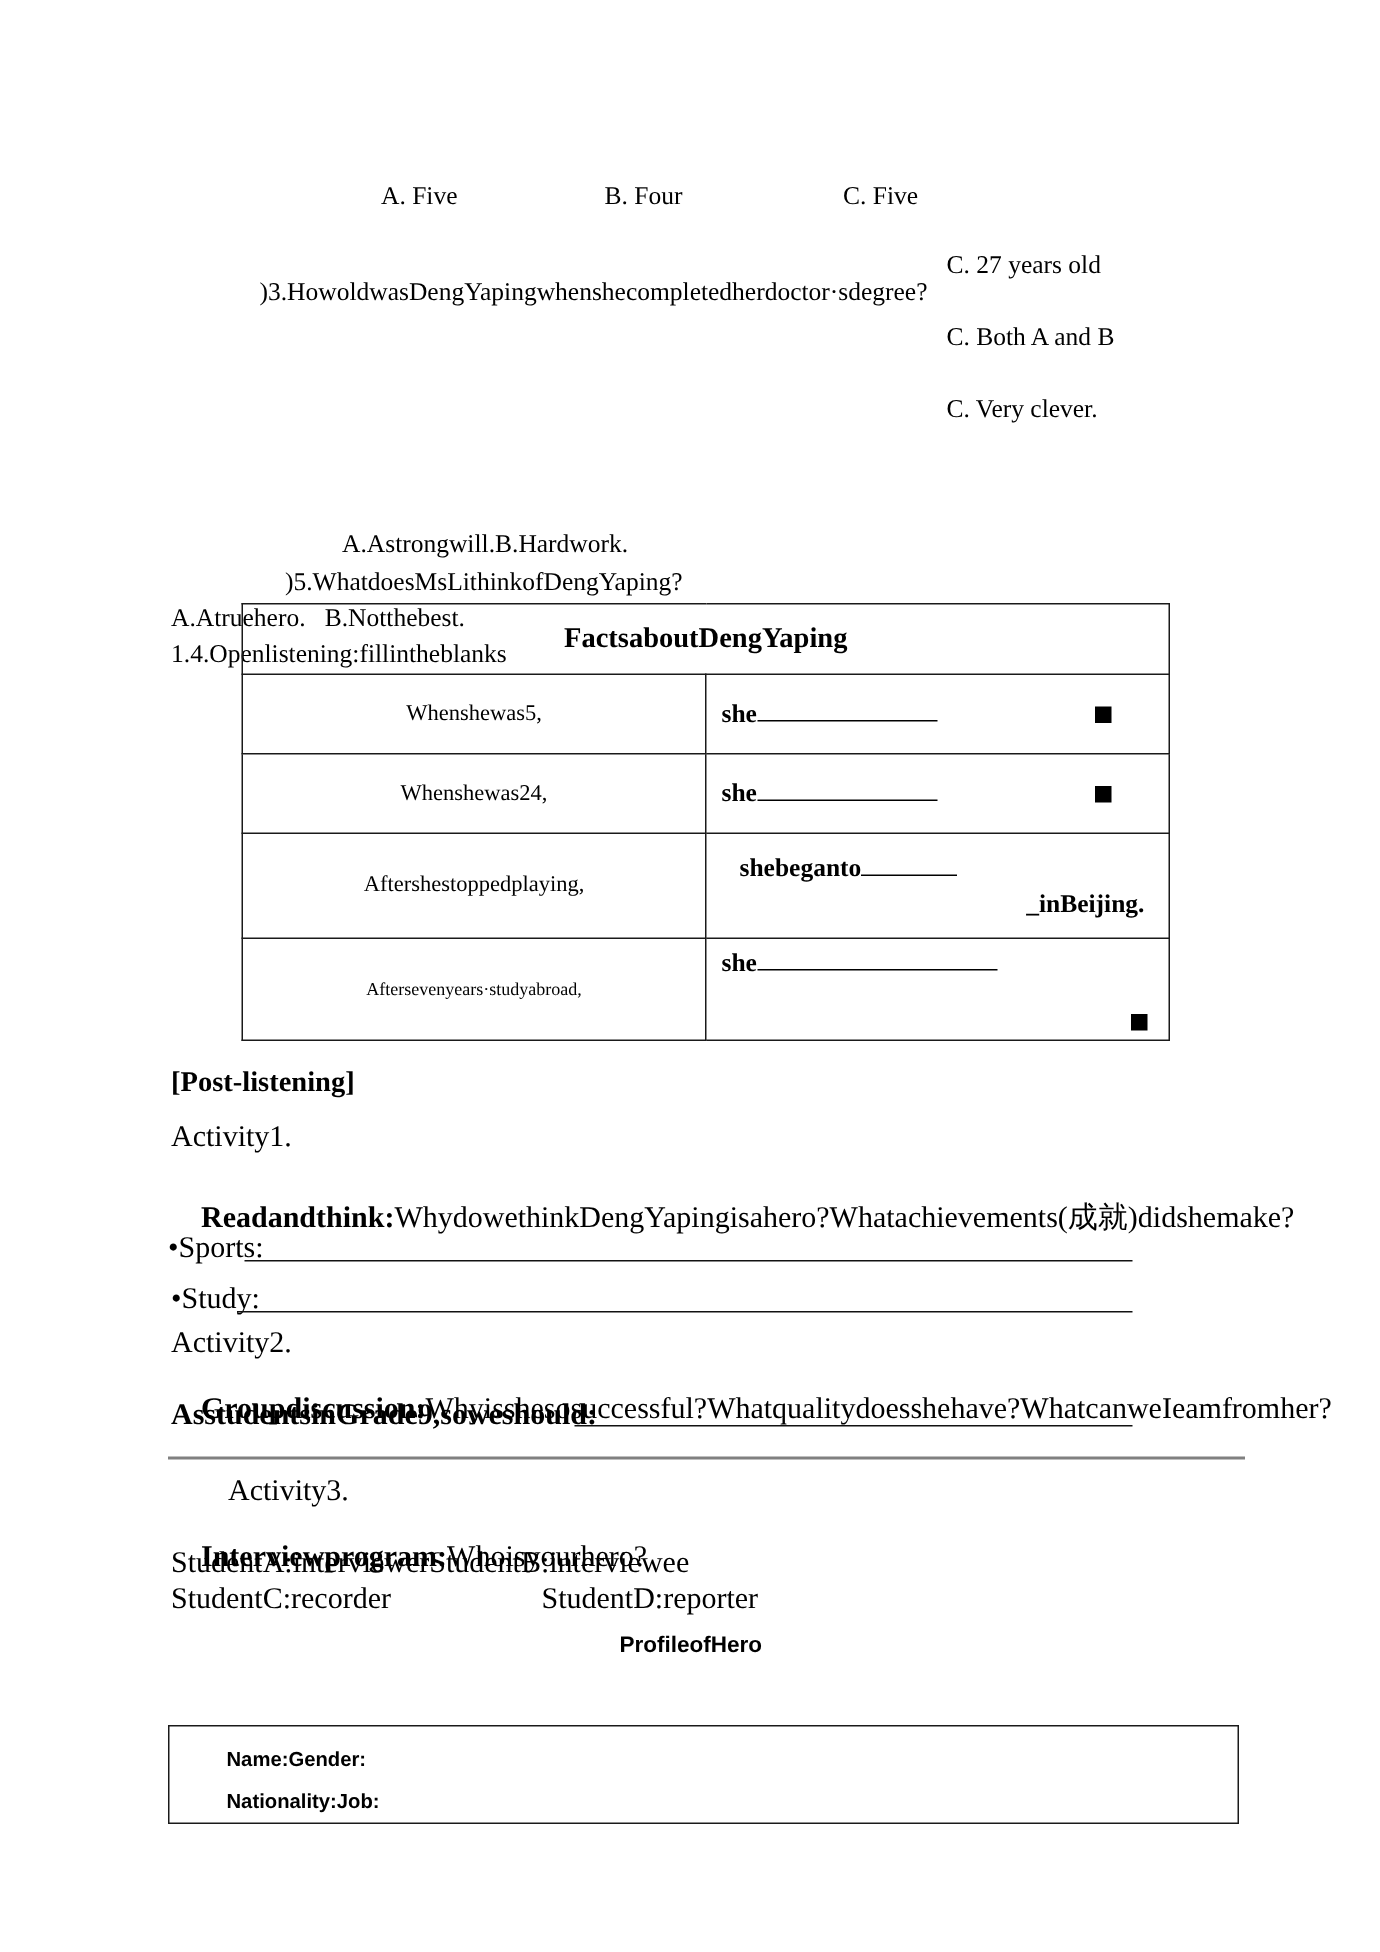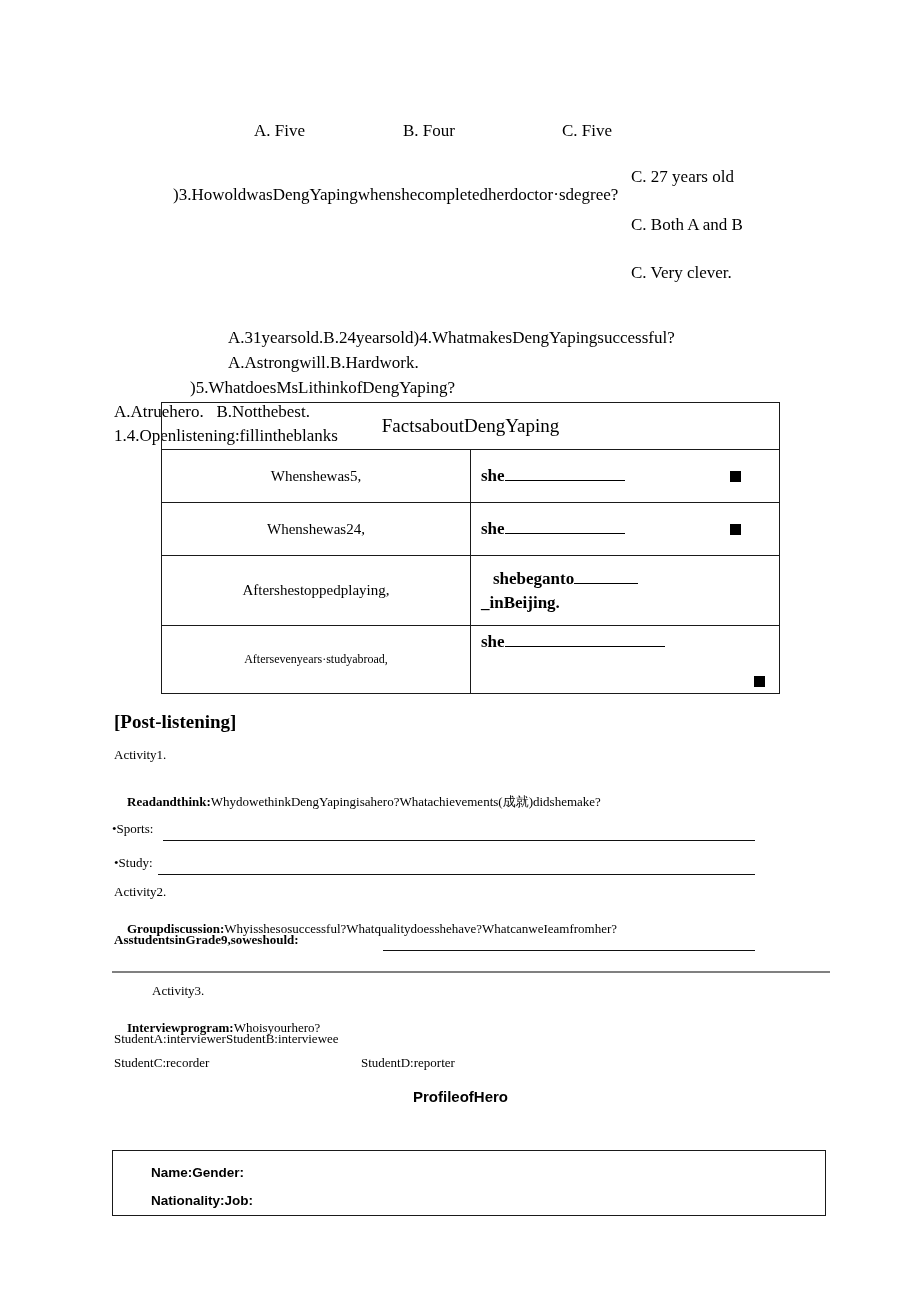"A.31yearsold.B.24yearsold)4.WhatmakesDen" div.abs { html: <div>A.31yearsold.B.24yearsold)4.WhatmakesDengYapingsuccessful?</div> -> none }
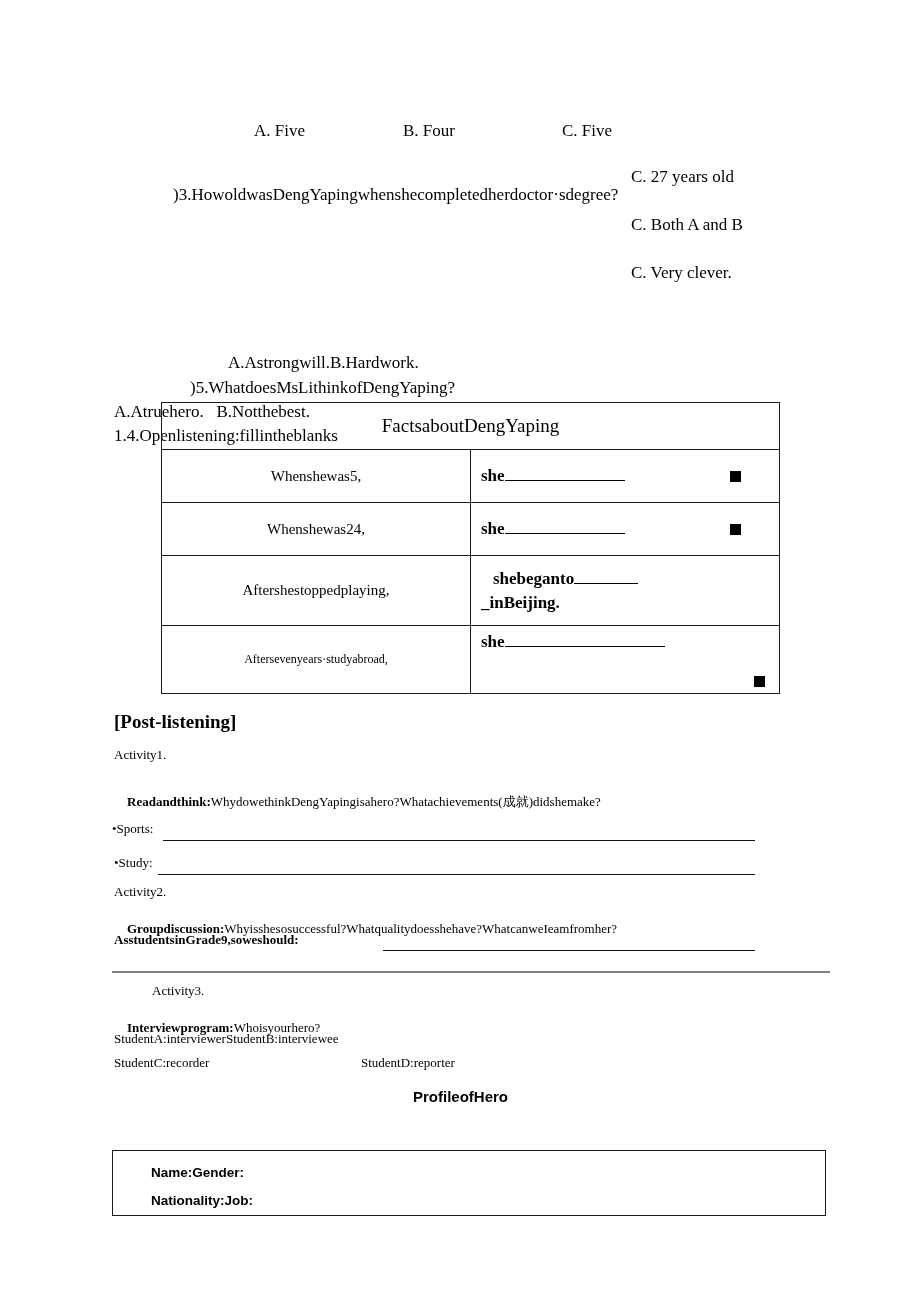"FactsaboutDengYaping" #facts-table .tbl-title { font-weight: normal -> bold }
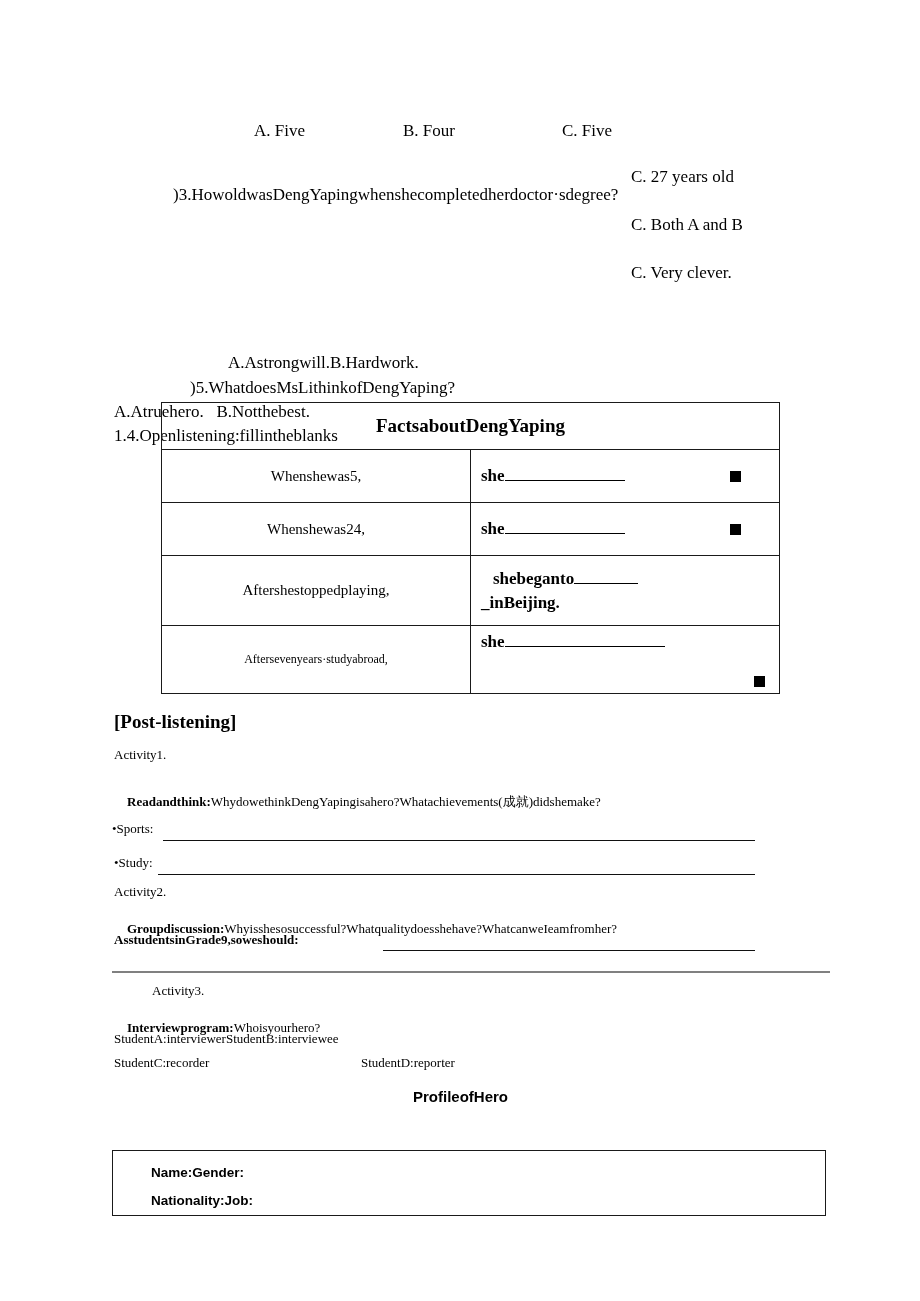"_inBeijing." div { text-align: left -> right }
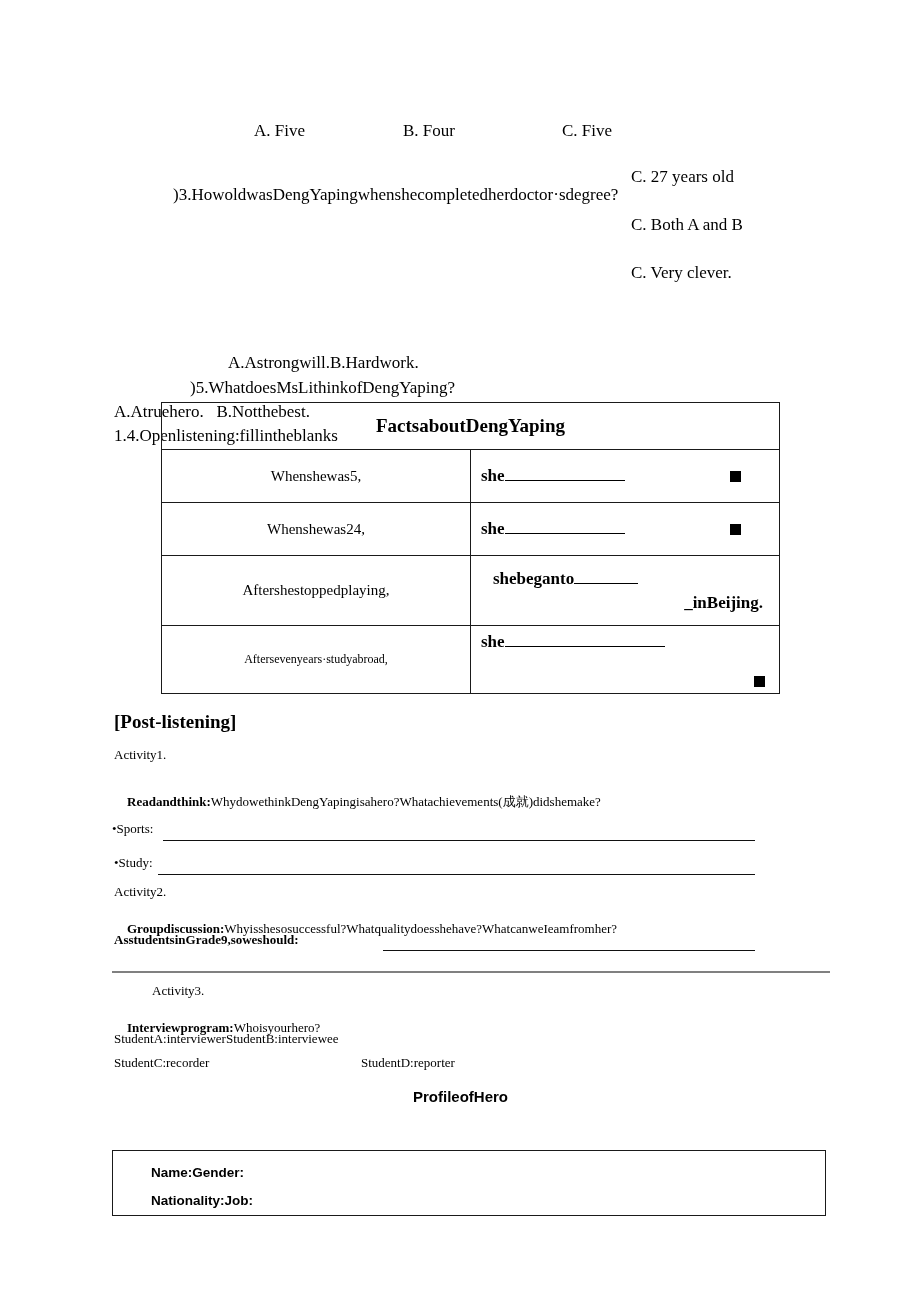"Activity1." .body-txt { font-size: 13px -> 20px }
